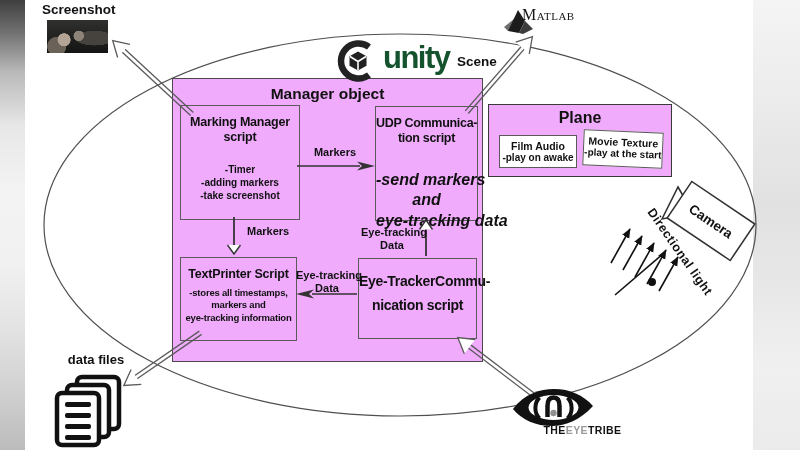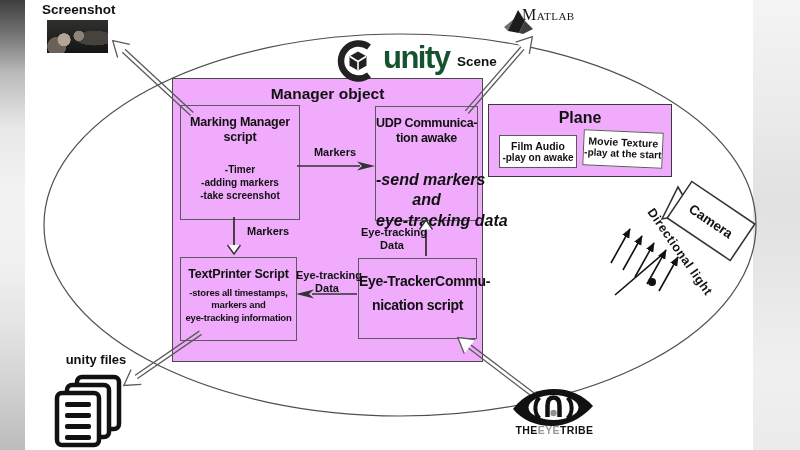"UDP Communica-" div.title { text: awake -> script }
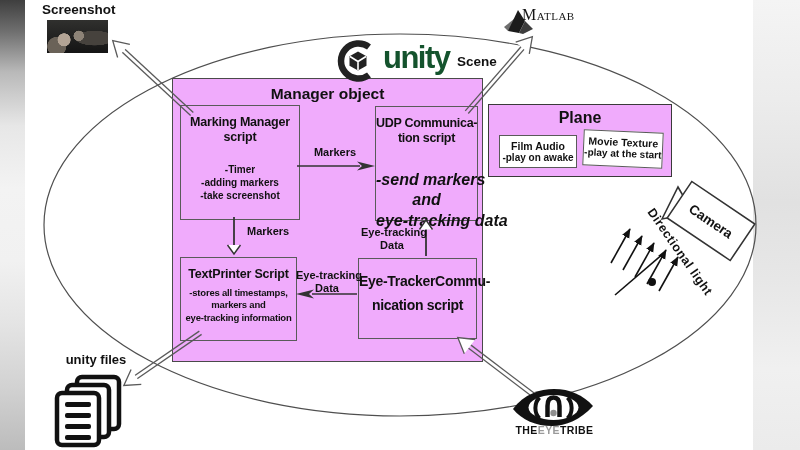"unity files" div.abs { text: unity -> data }
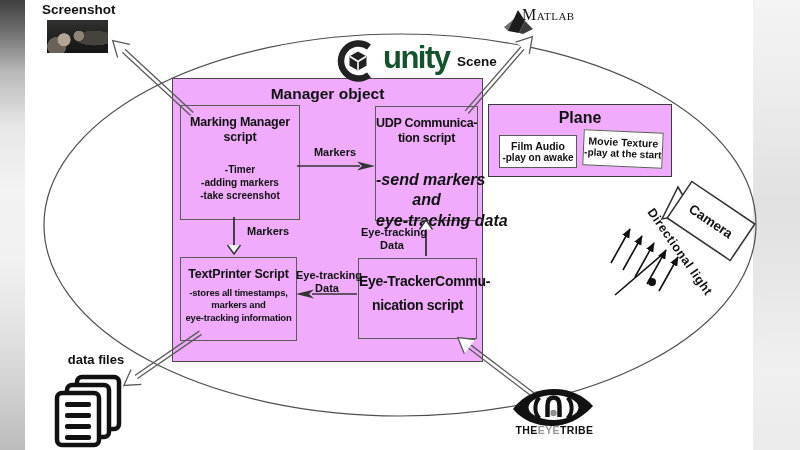"THEEYETRIBE" #eyetribe-label { left: 508px -> 536px }
